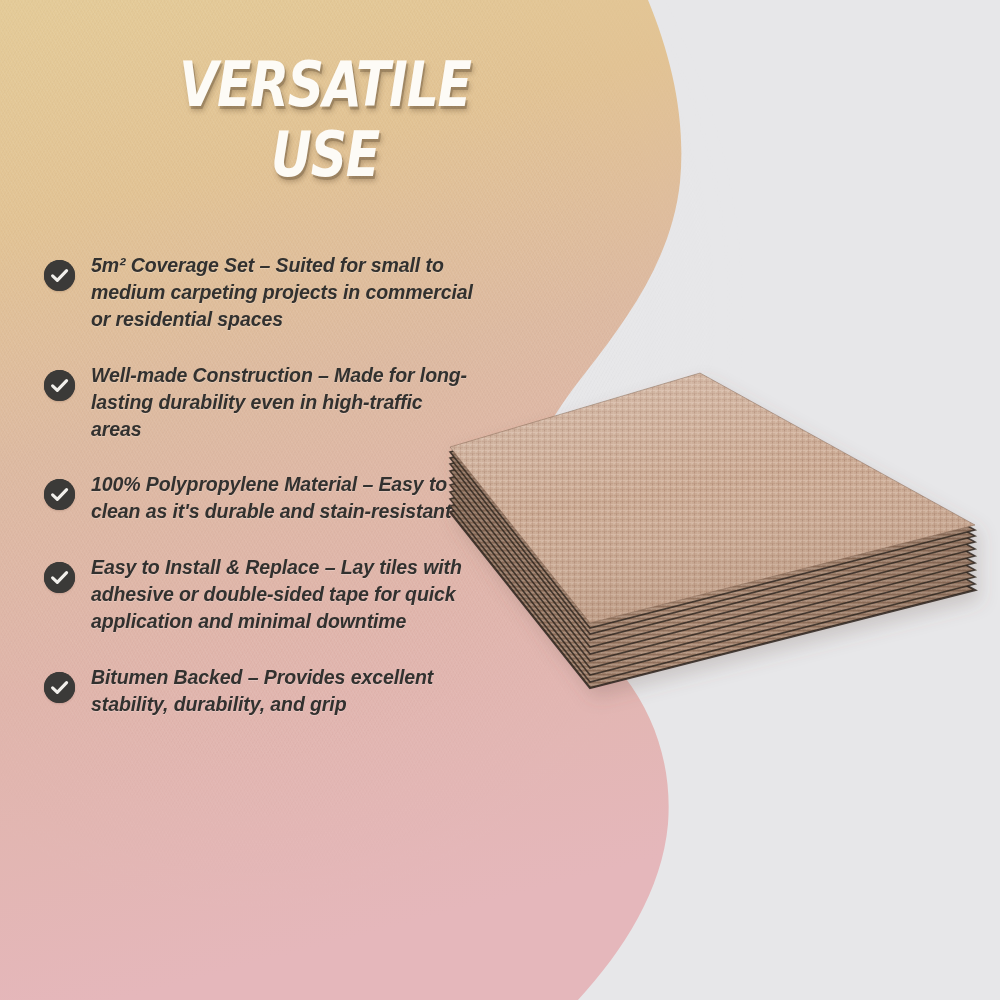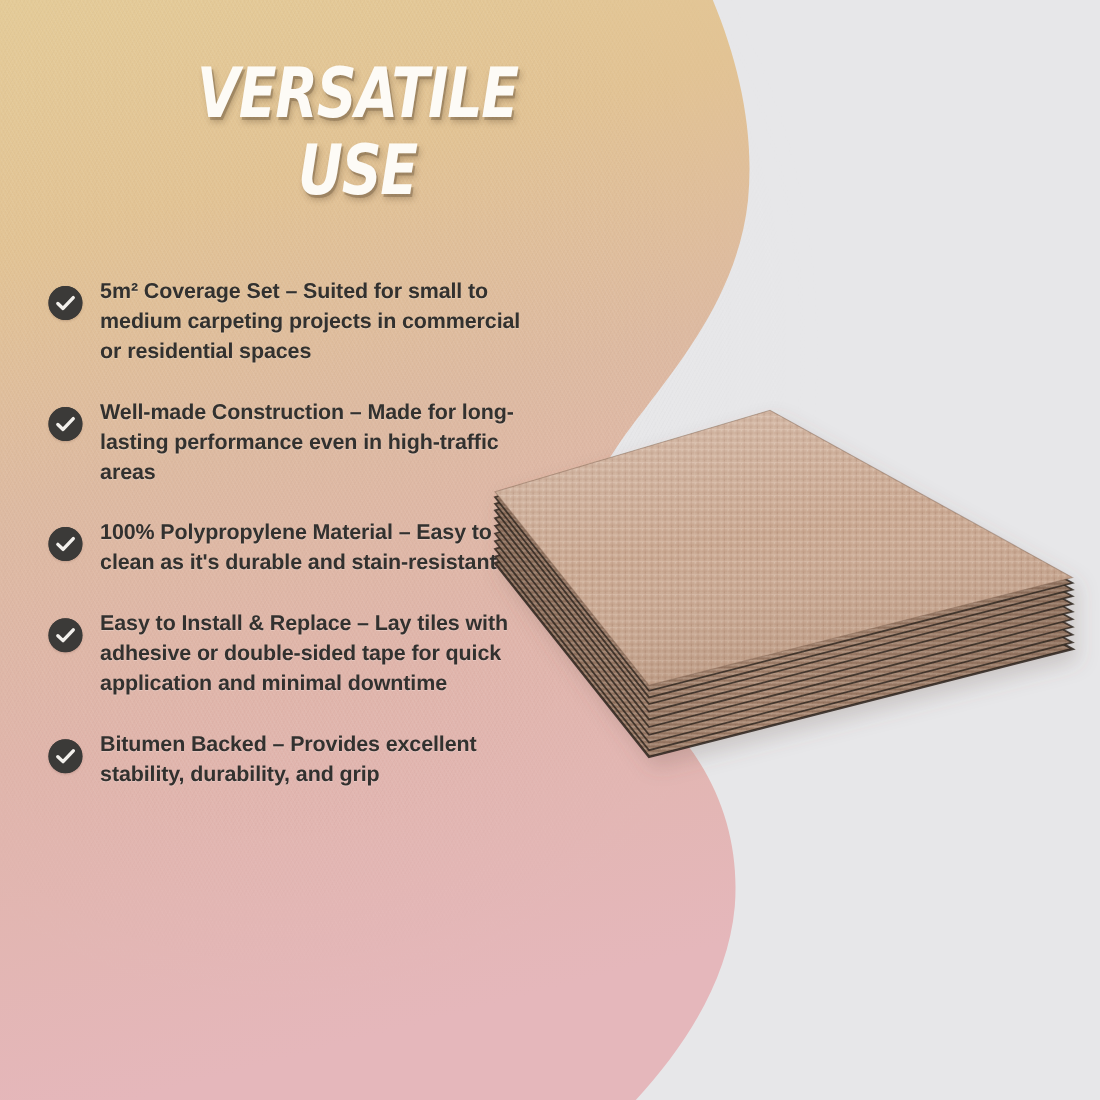"5m² Coverage Set – Suited" .feature { font-style: none -> italic }
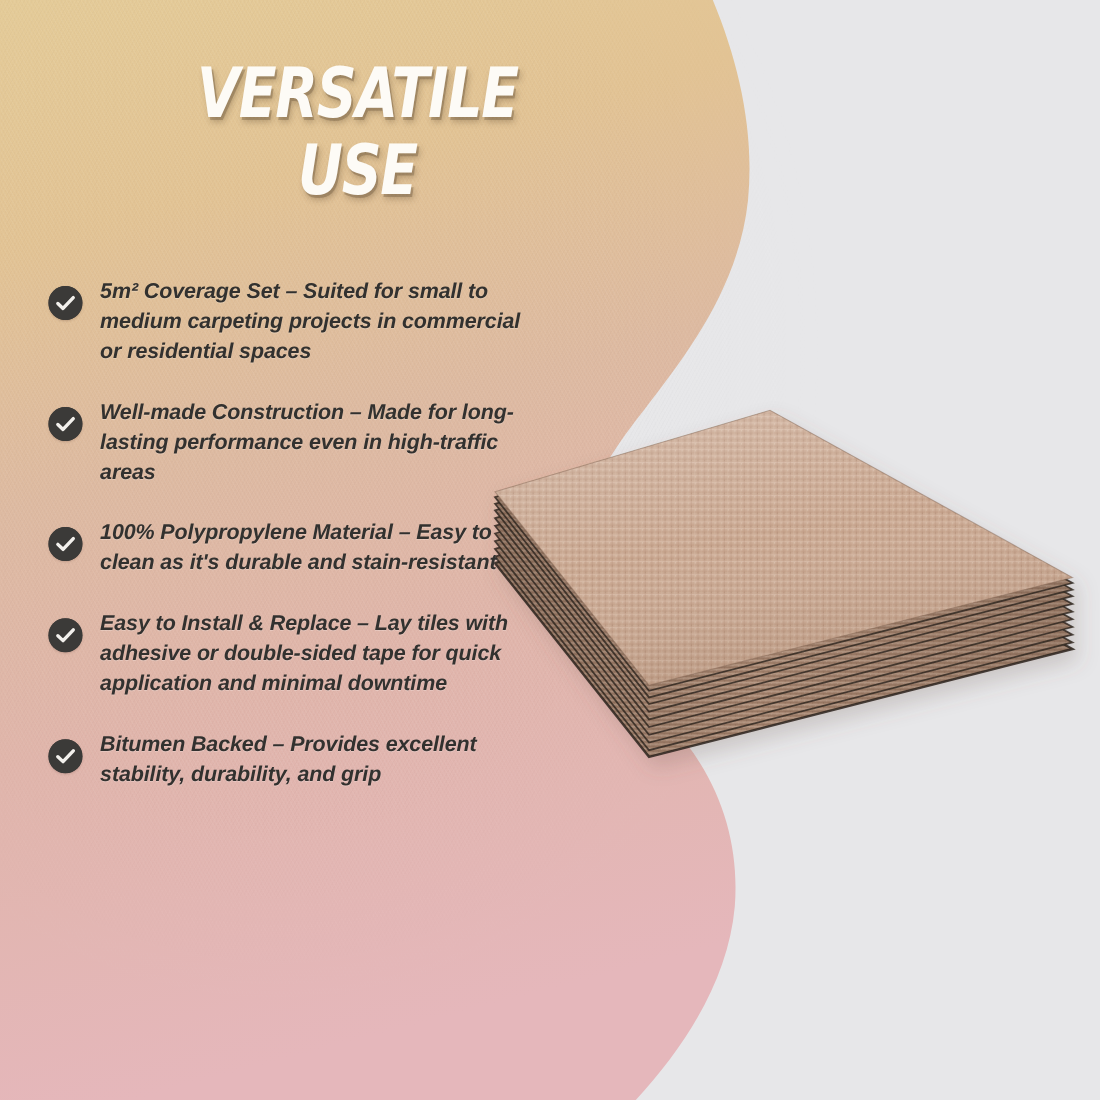"Well-made Construction – Made for" span.feature-text { text: performance -> durability }
